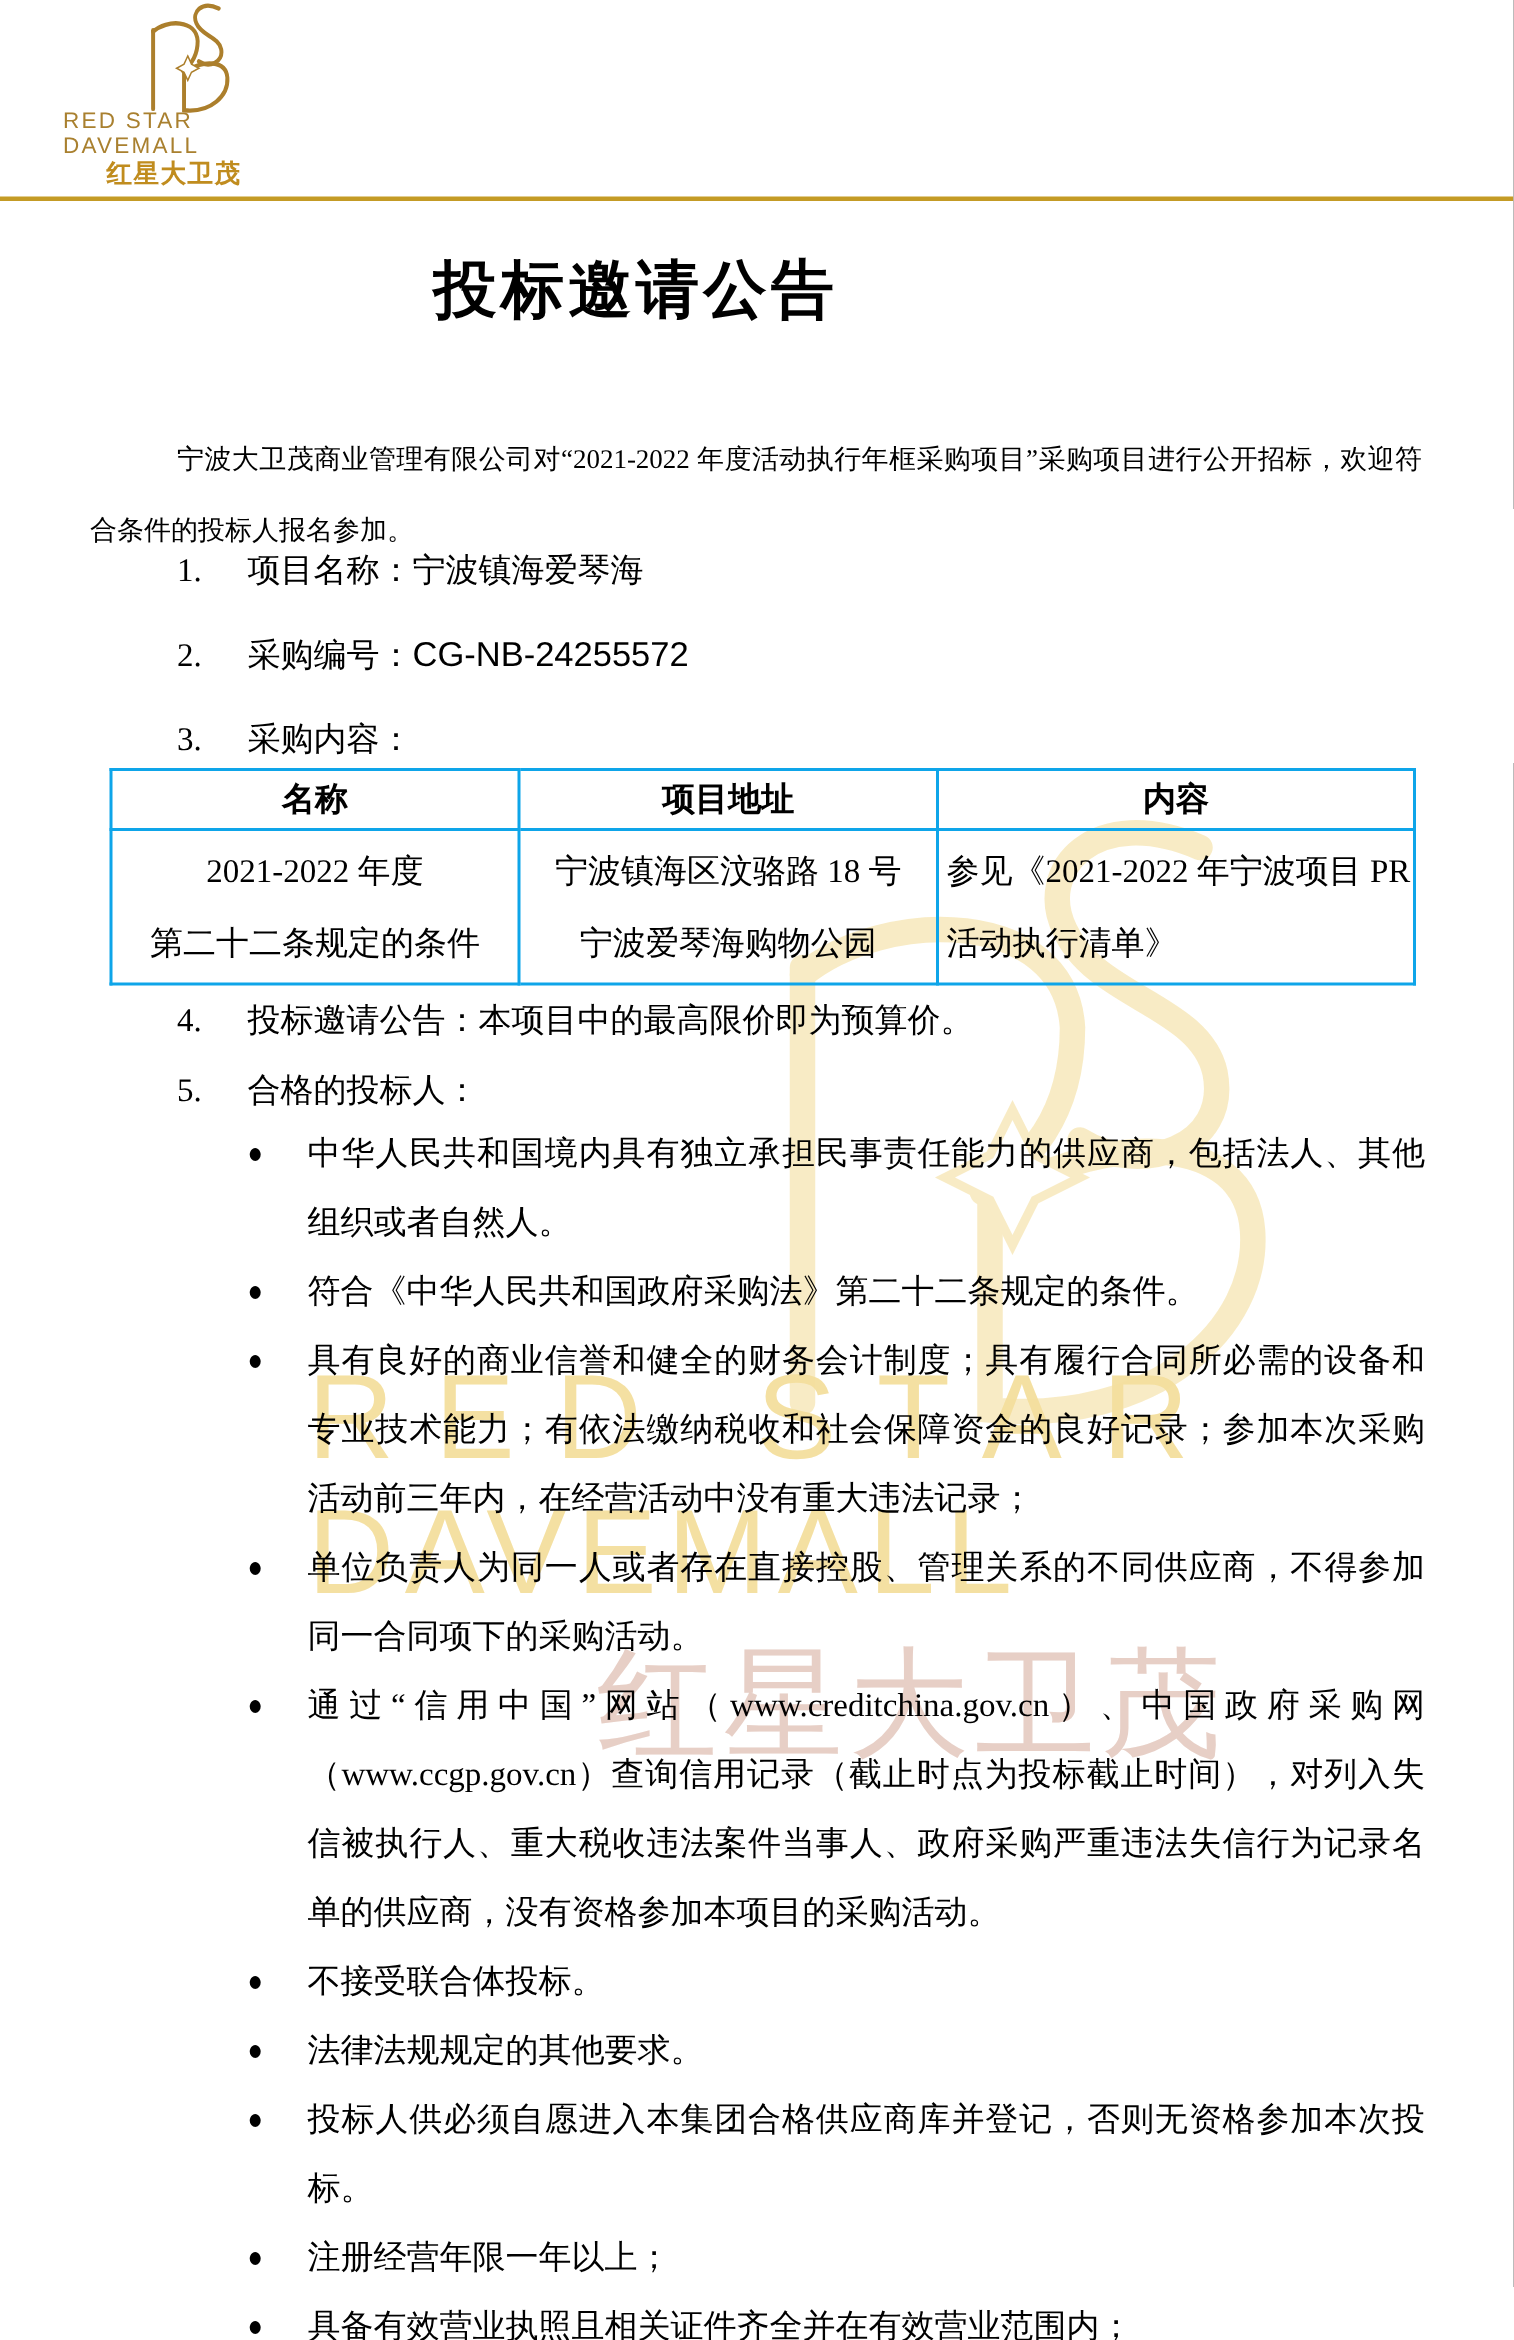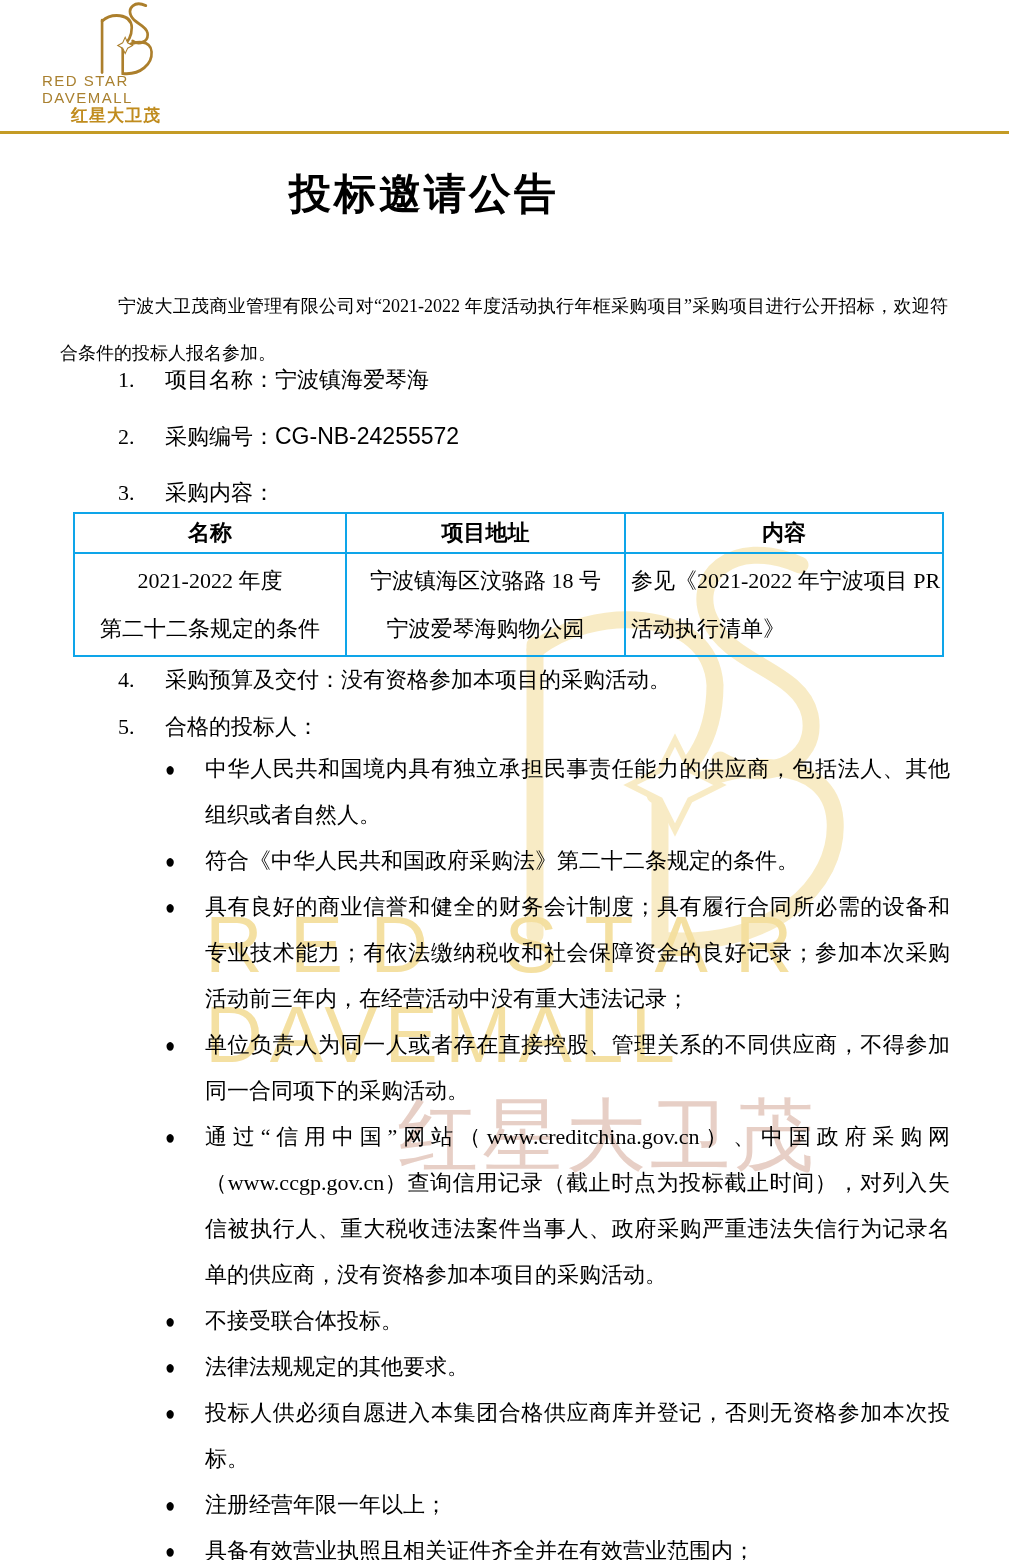"采购预算及交付：没有资格参加本项目的采购活动。" span { text: 采购预算及交付：没有资格参加本项目的采购活动 -> 投标邀请公告：本项目中的最高限价即为预算价 }
